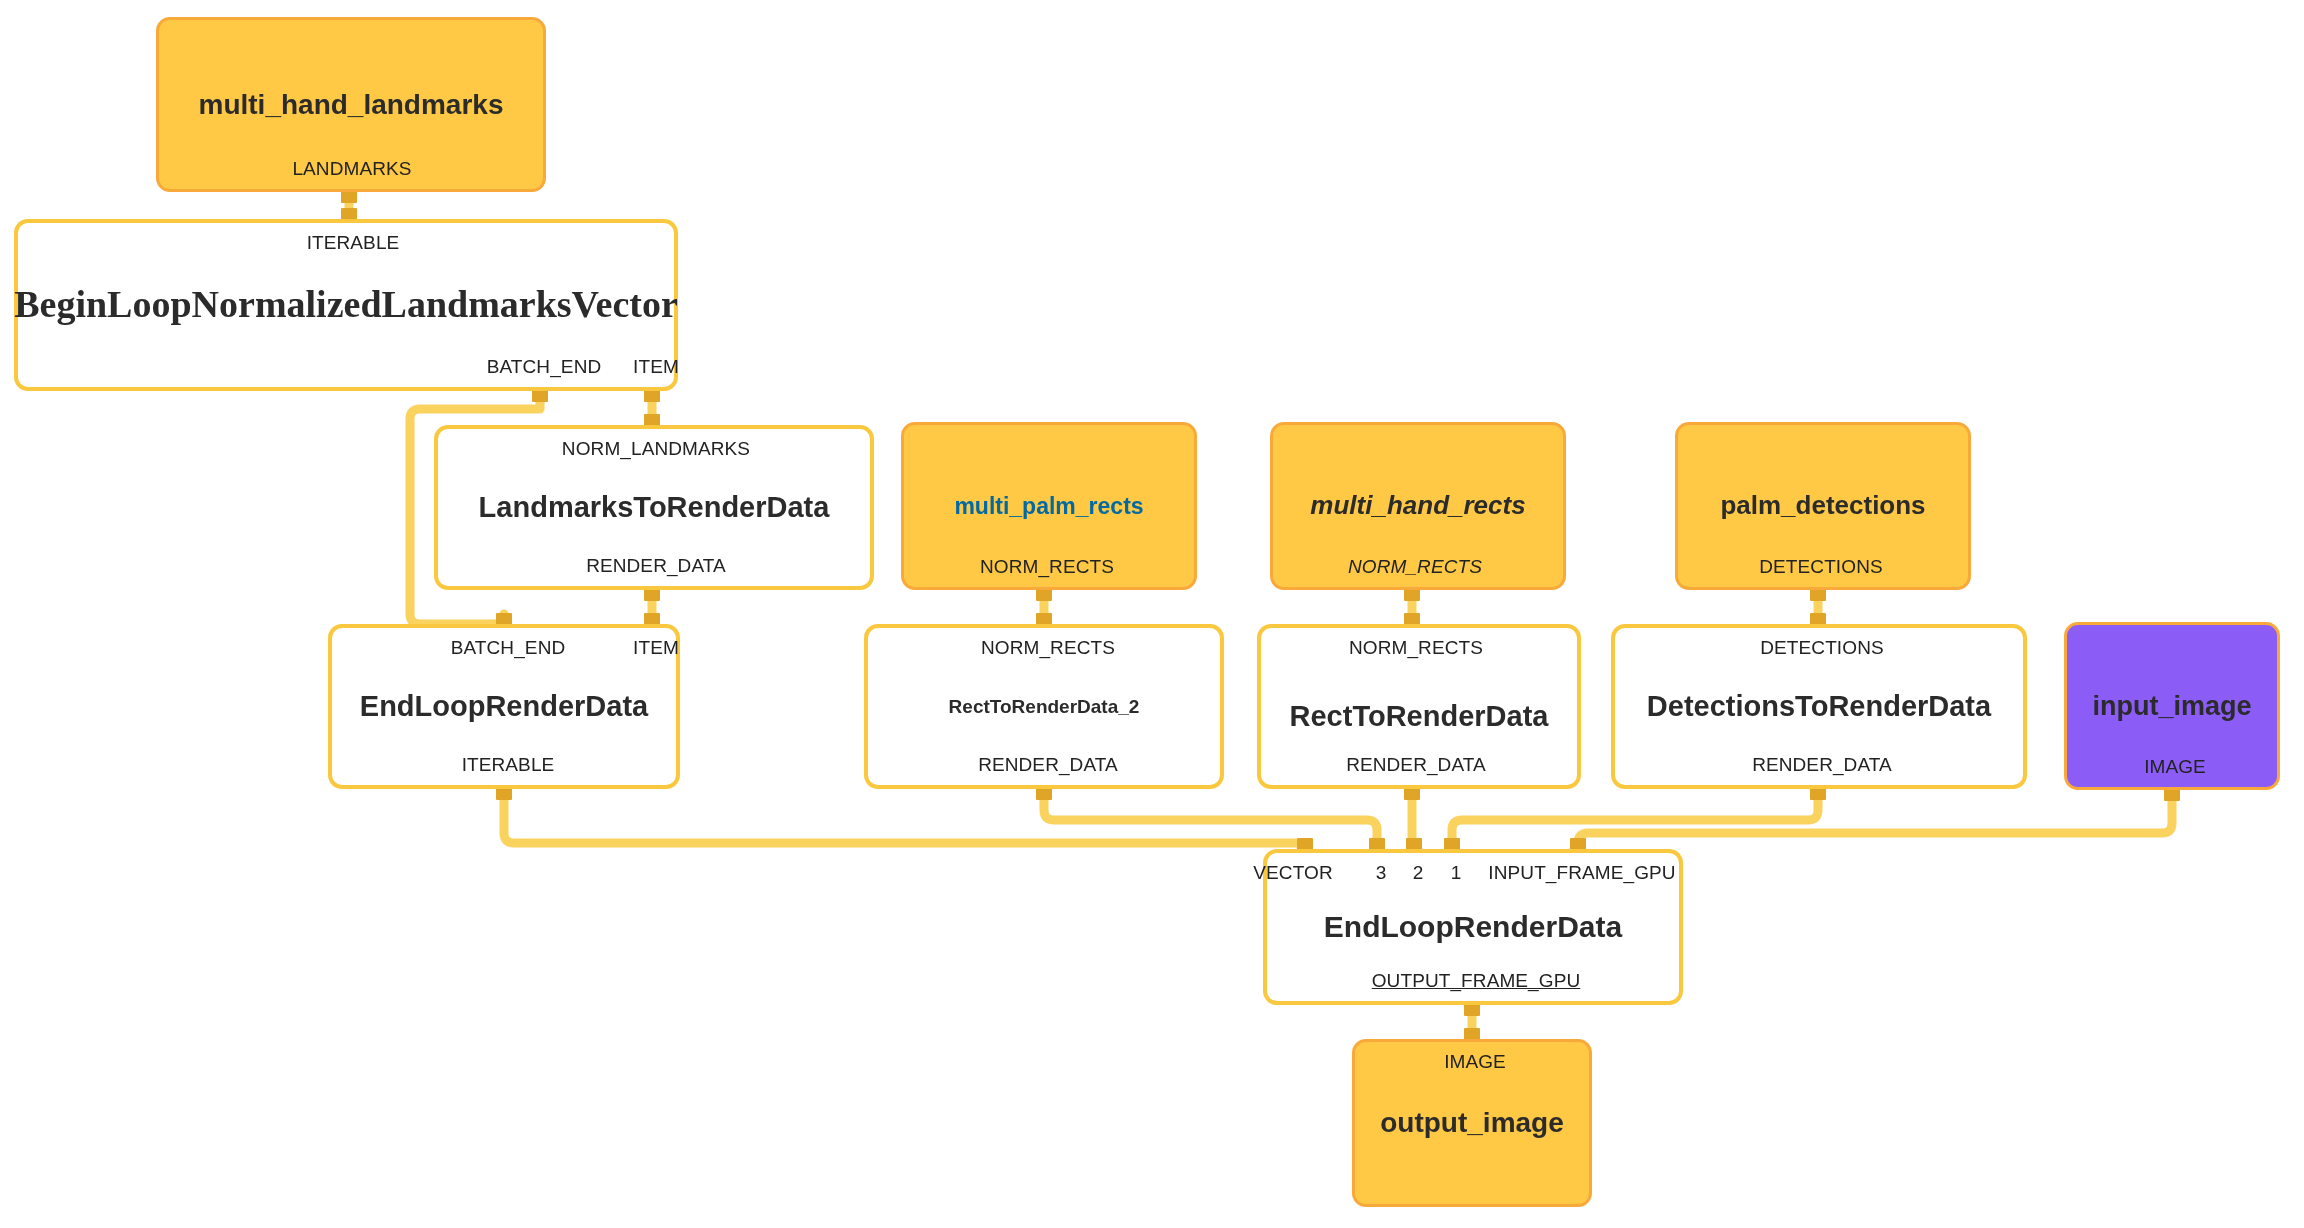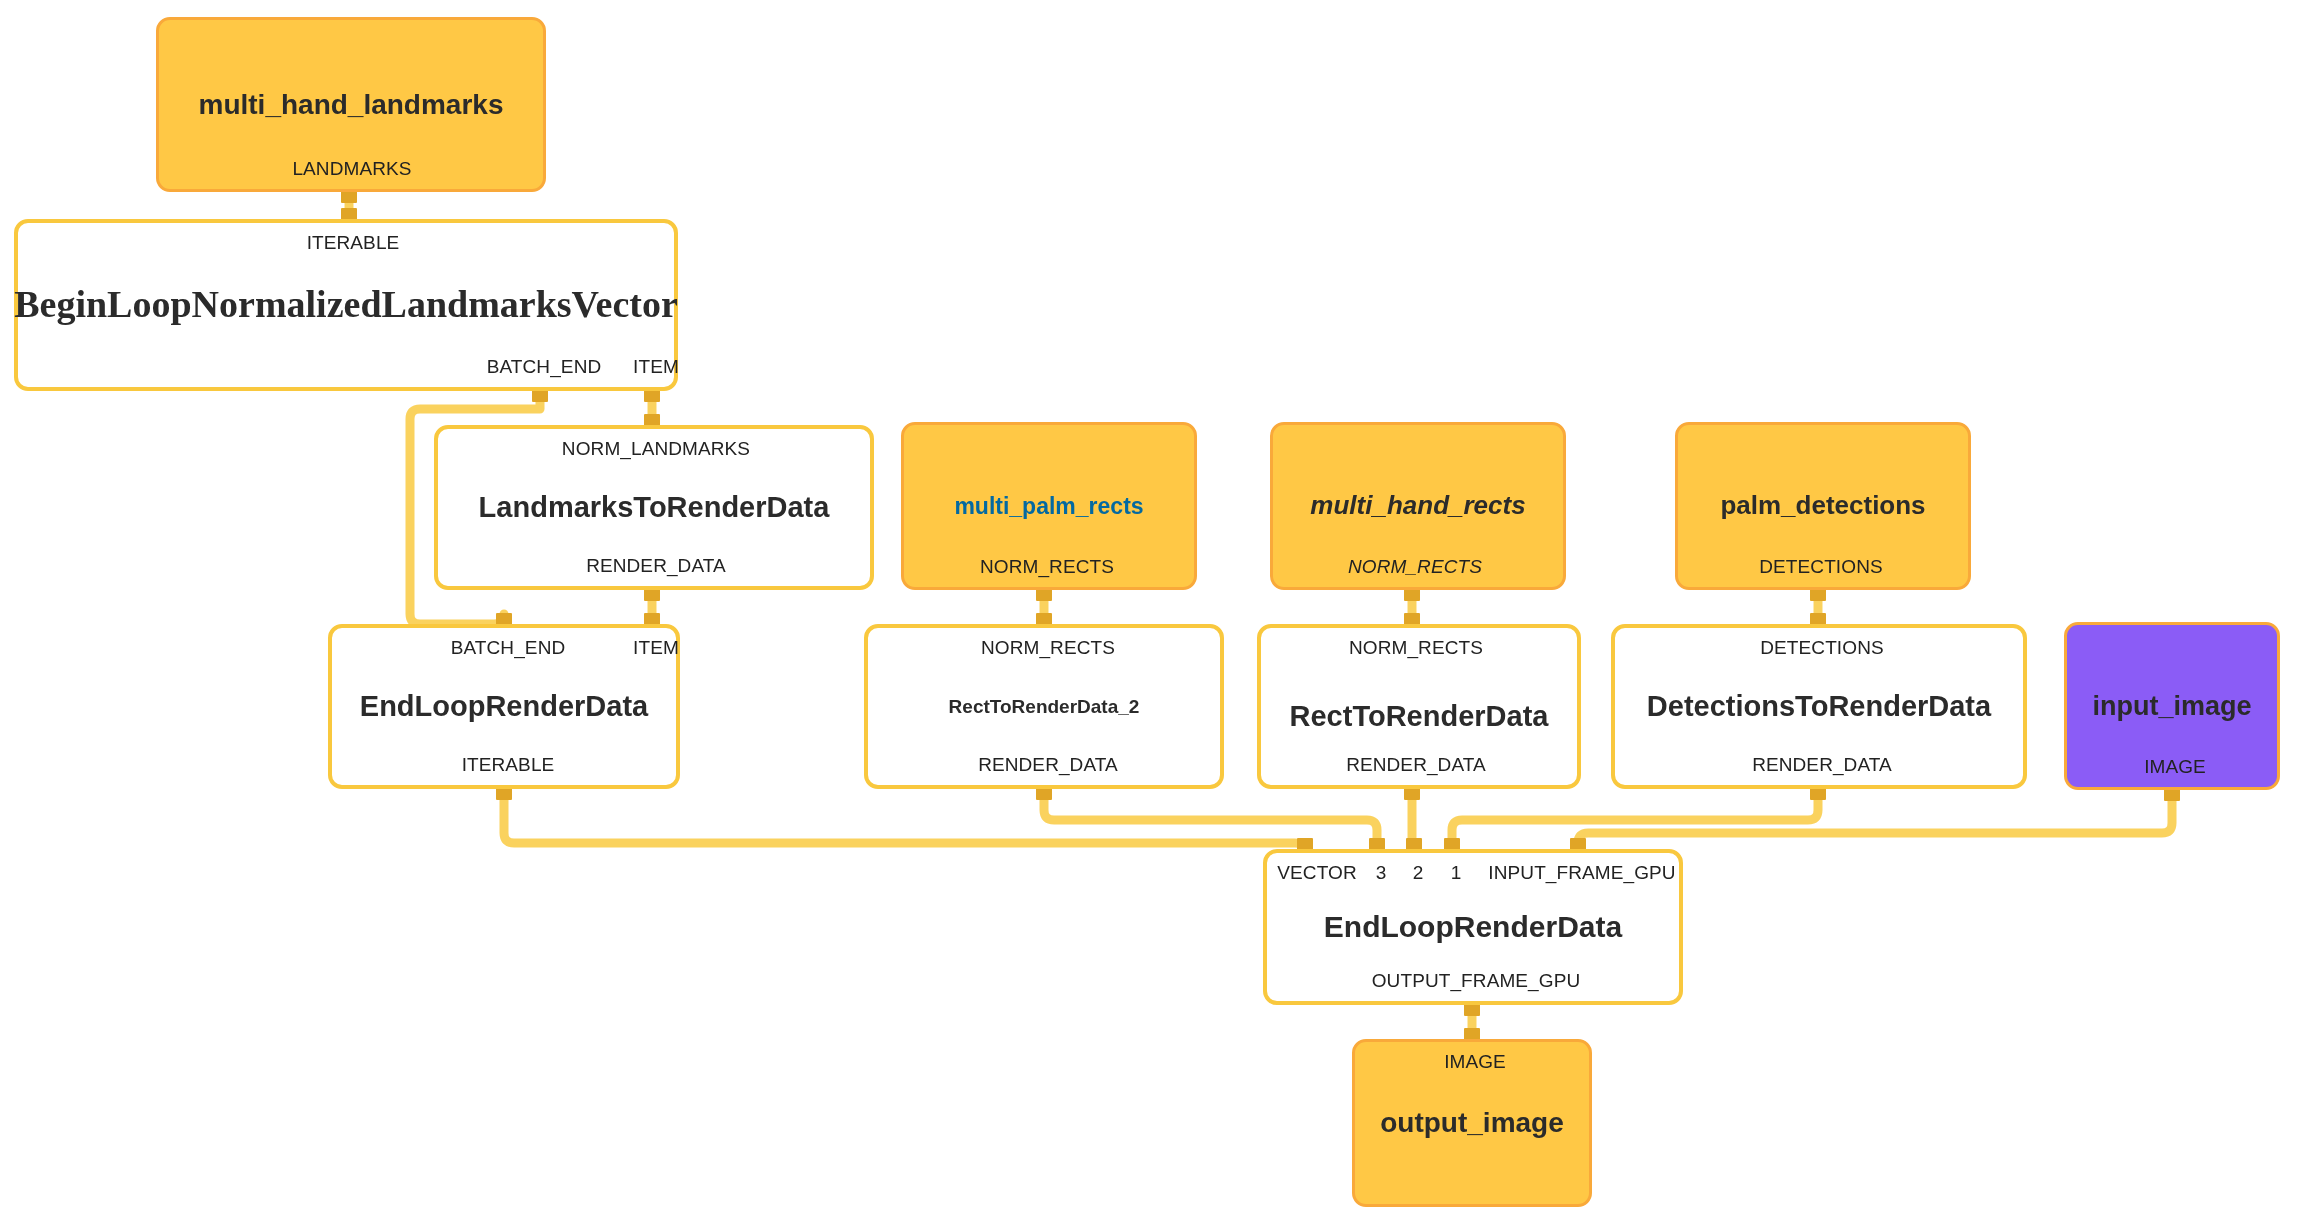"VECTOR" div.port-label { left: 50px -> 26px }
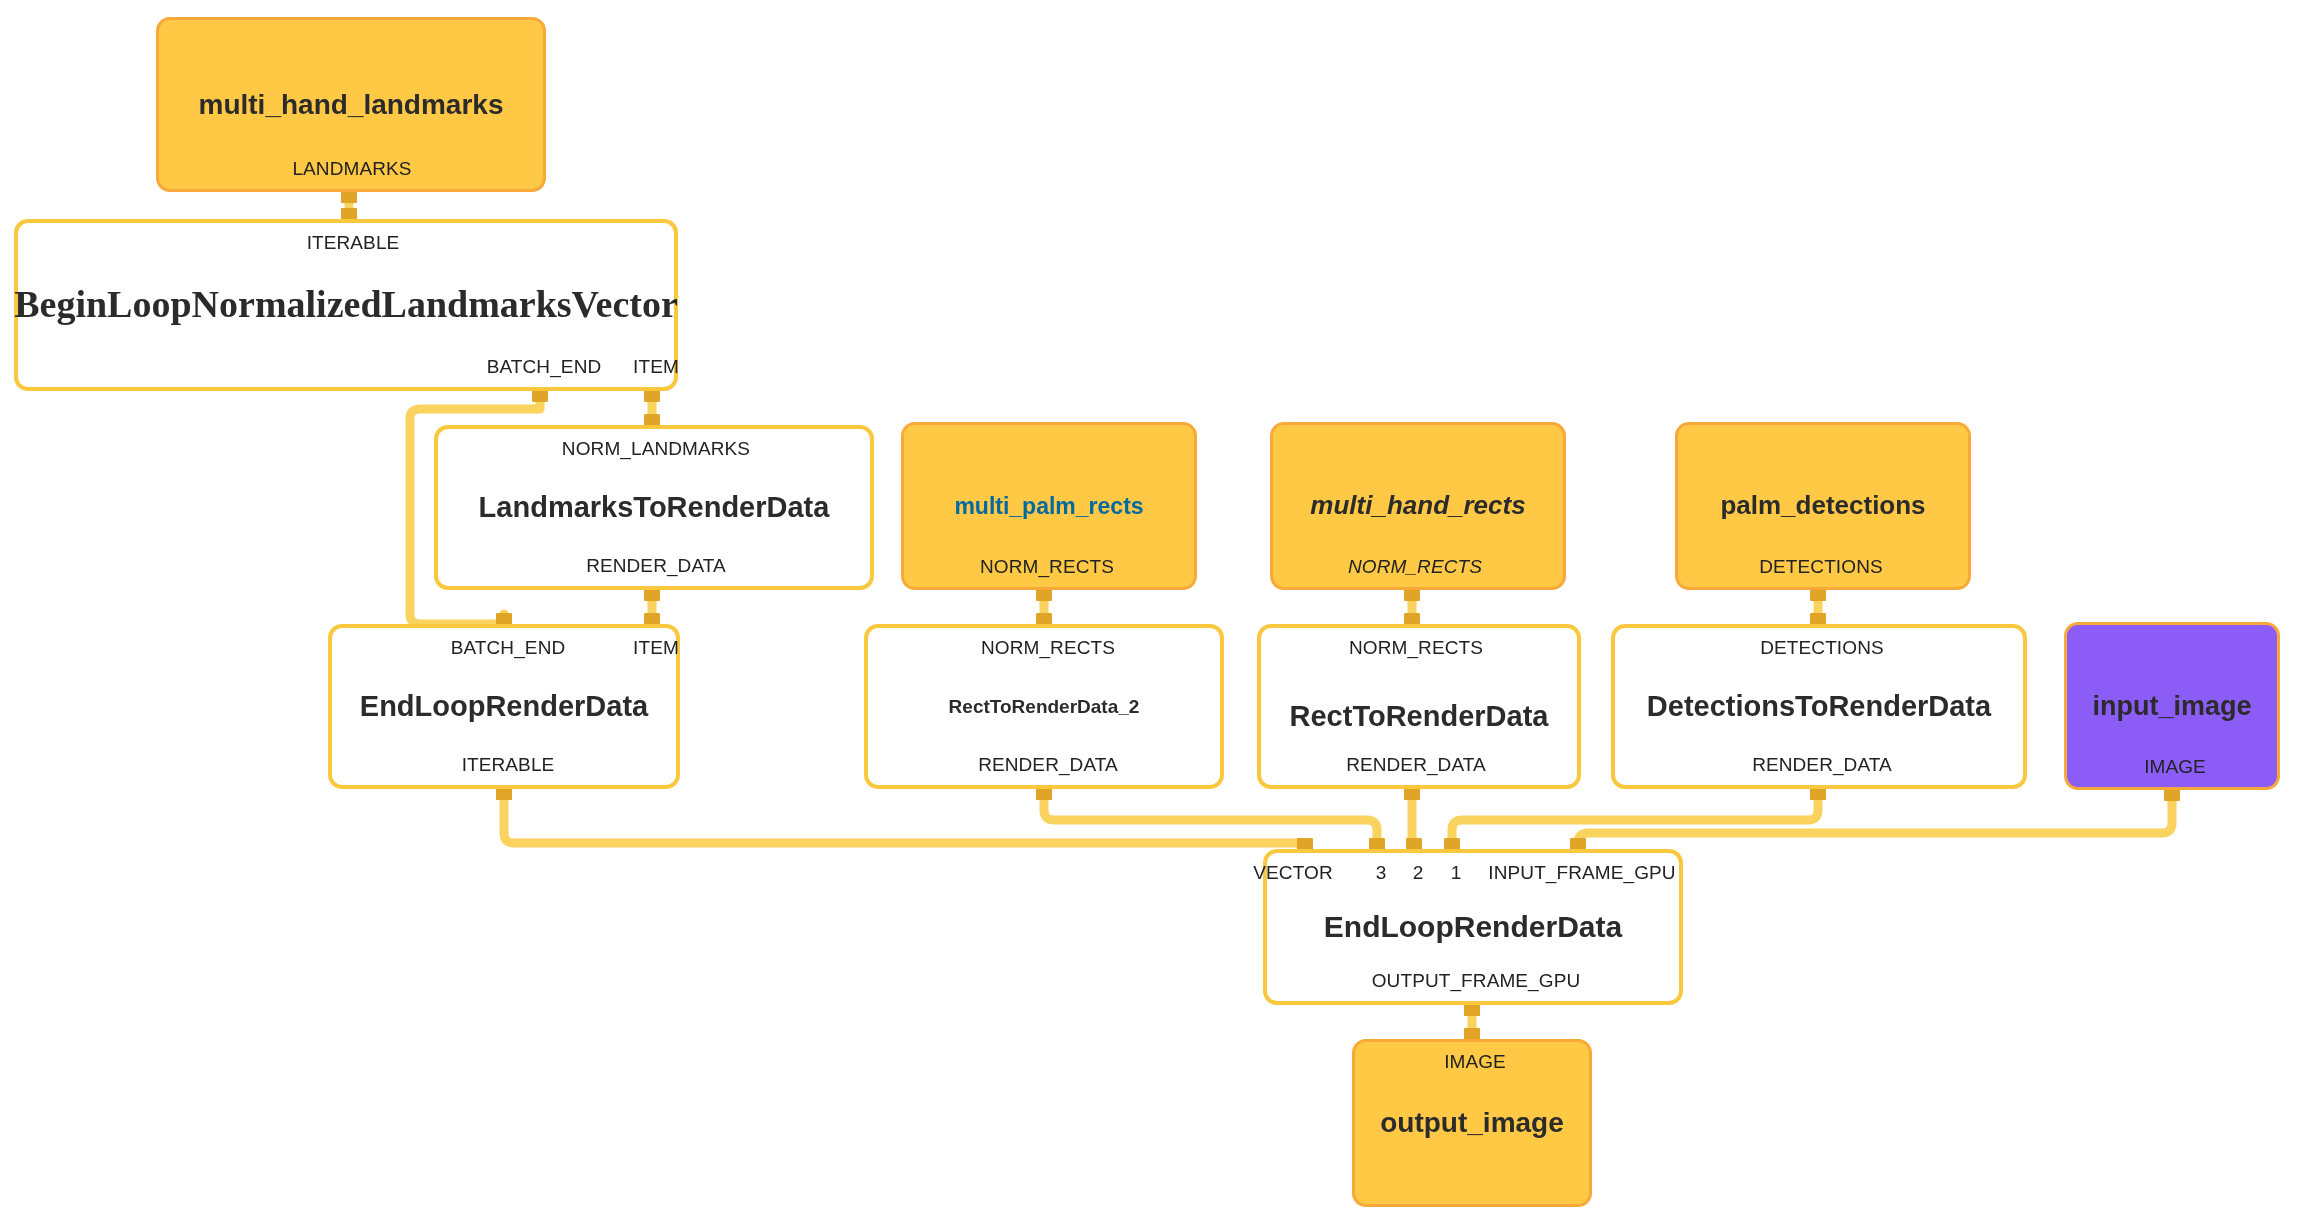"OUTPUT_FRAME_GPU" div.port-label { text-decoration: none -> underline }
